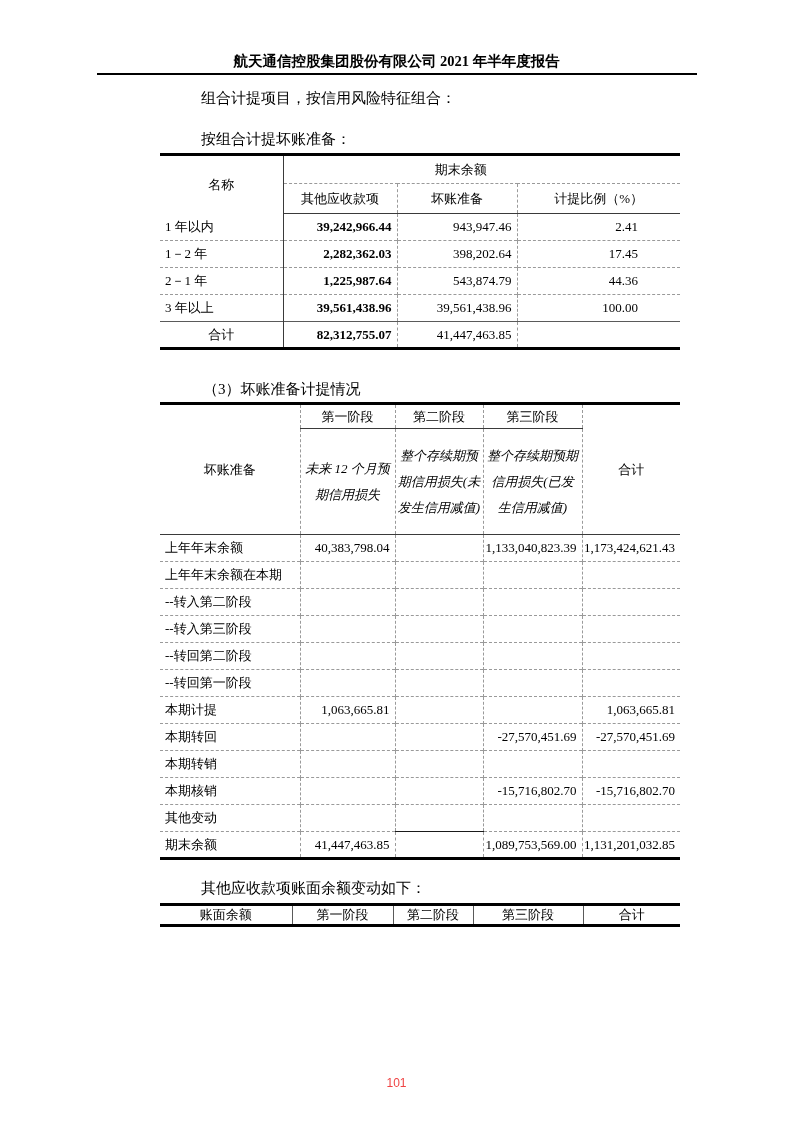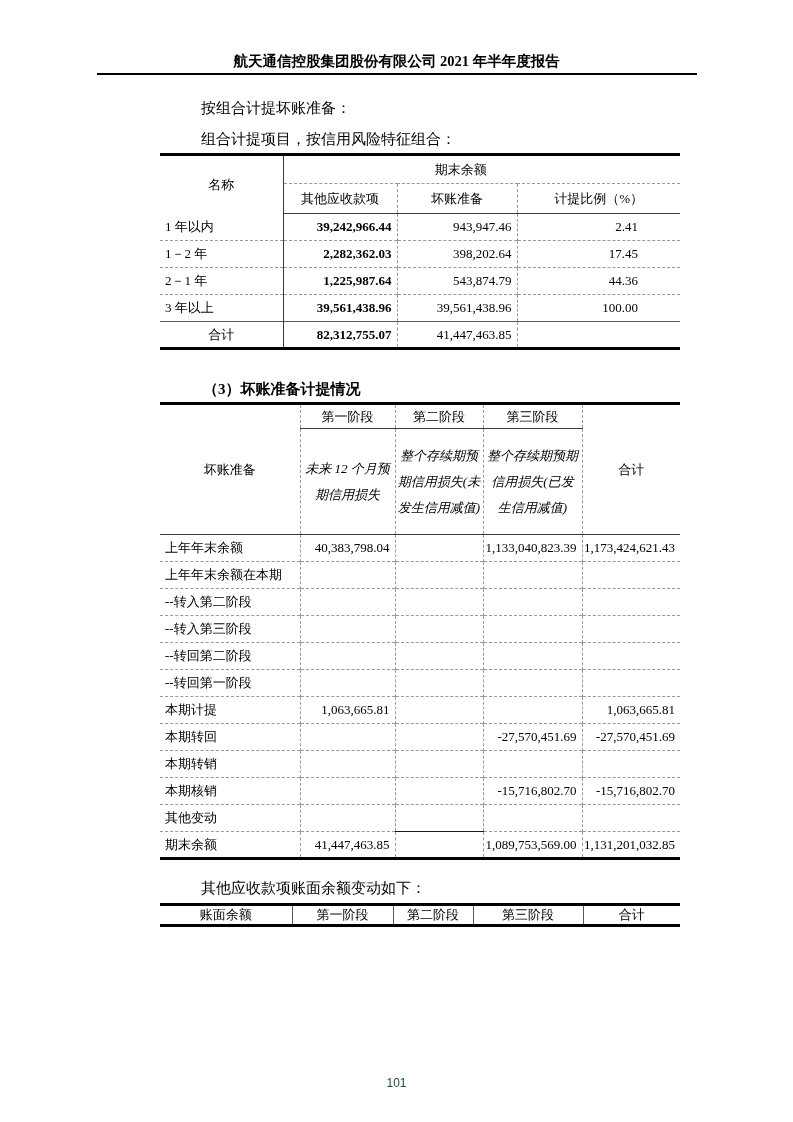"按组合计提坏账准备：" p.para { order: before "组合计提项目，按信用风险特征组合：" -> after "组合计提项目，按信用风险特征组合：" }
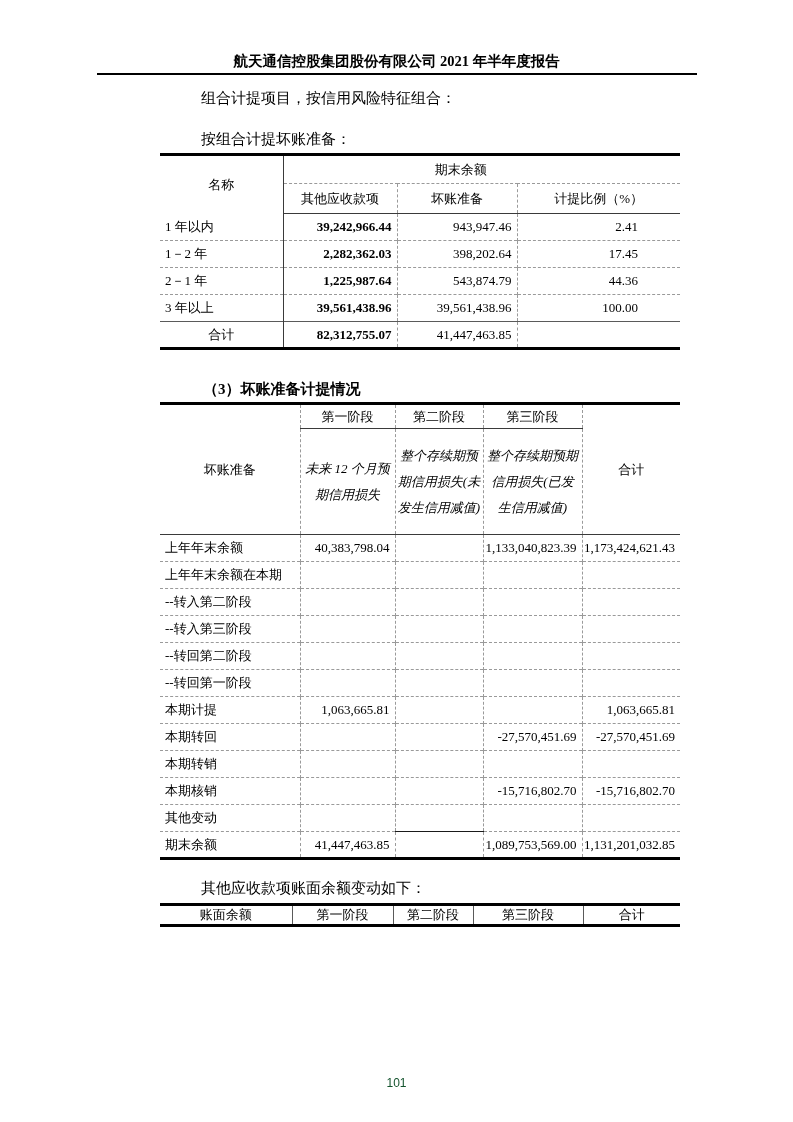"（3）坏账准备计提情况" .h3 { font-weight: bold -> normal }
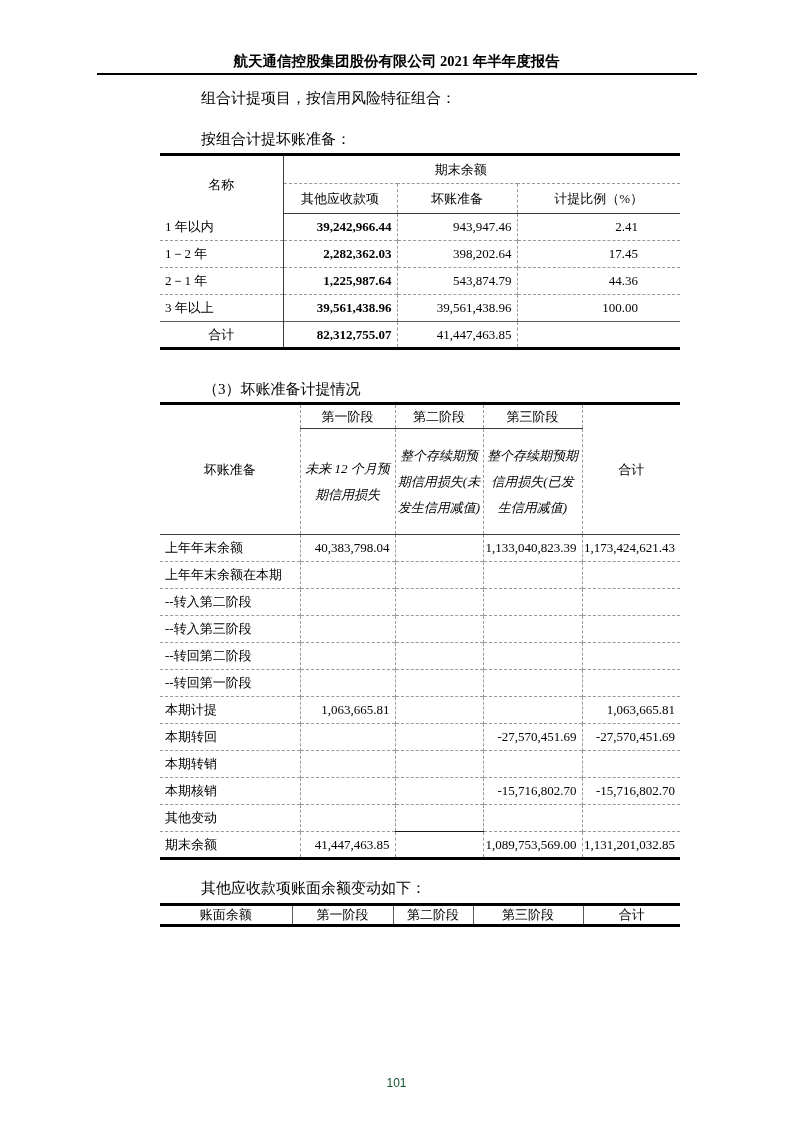"101" .page-number { color: #14532d -> #ef4444 }
